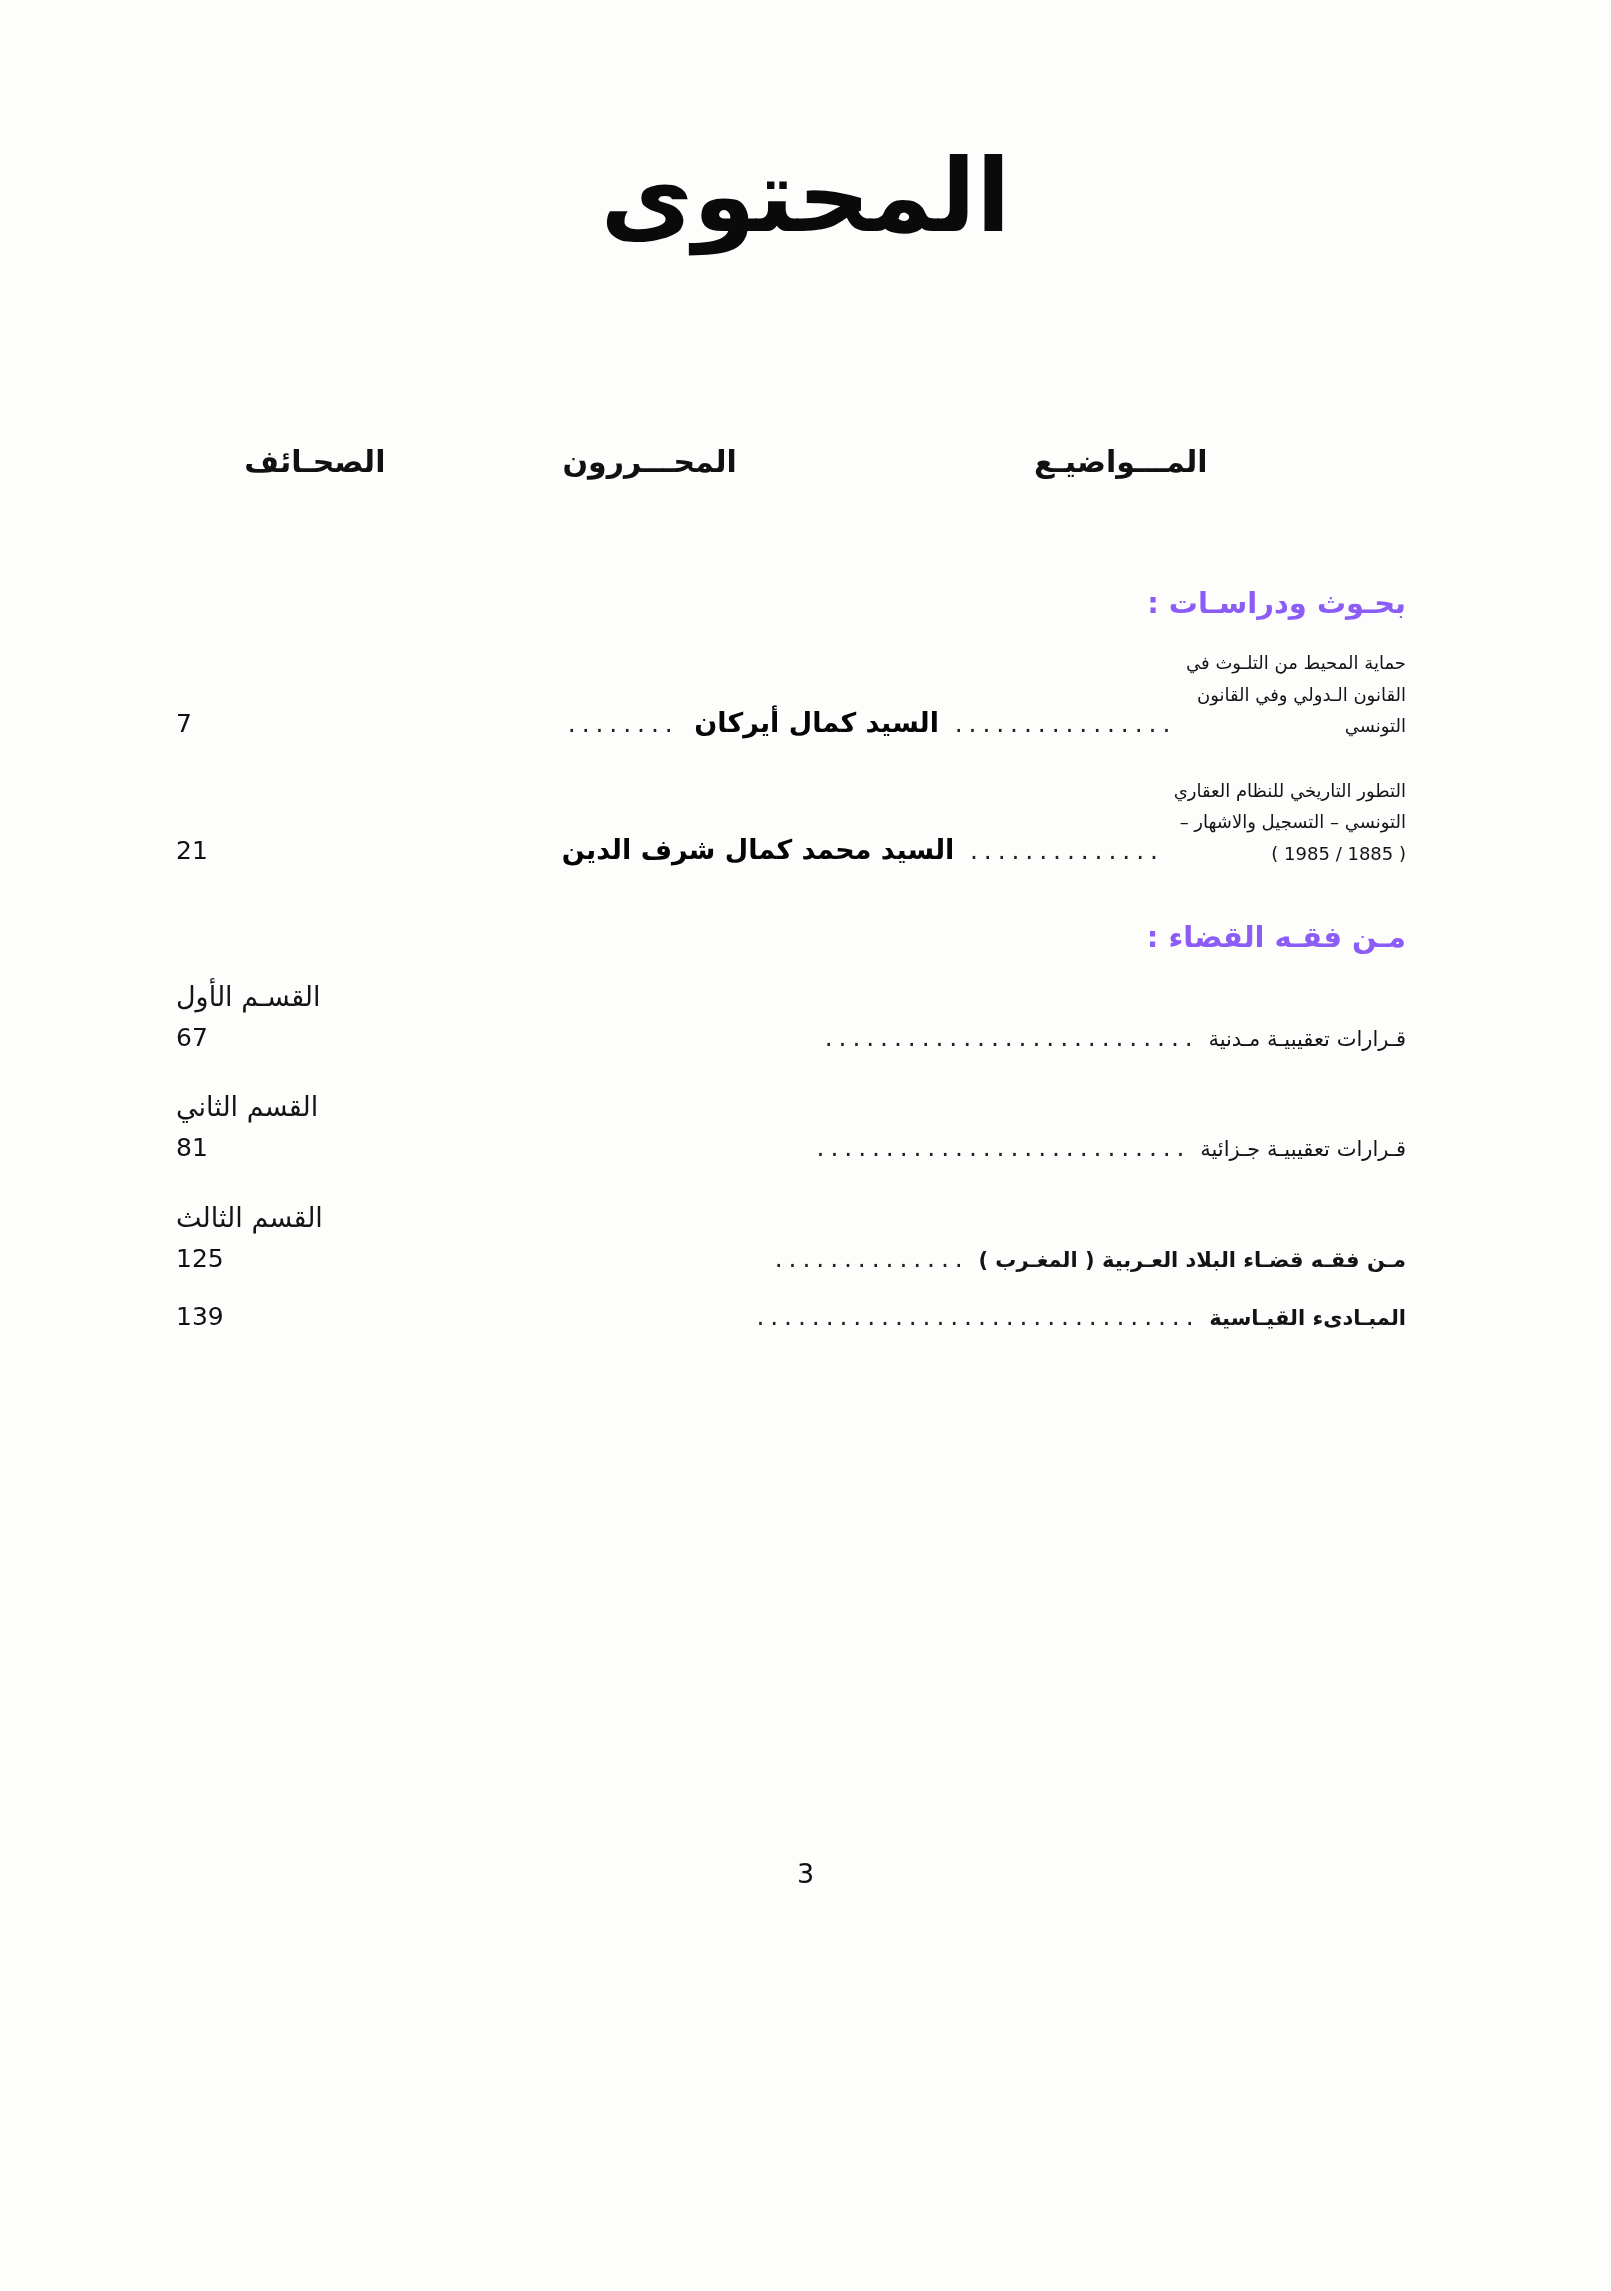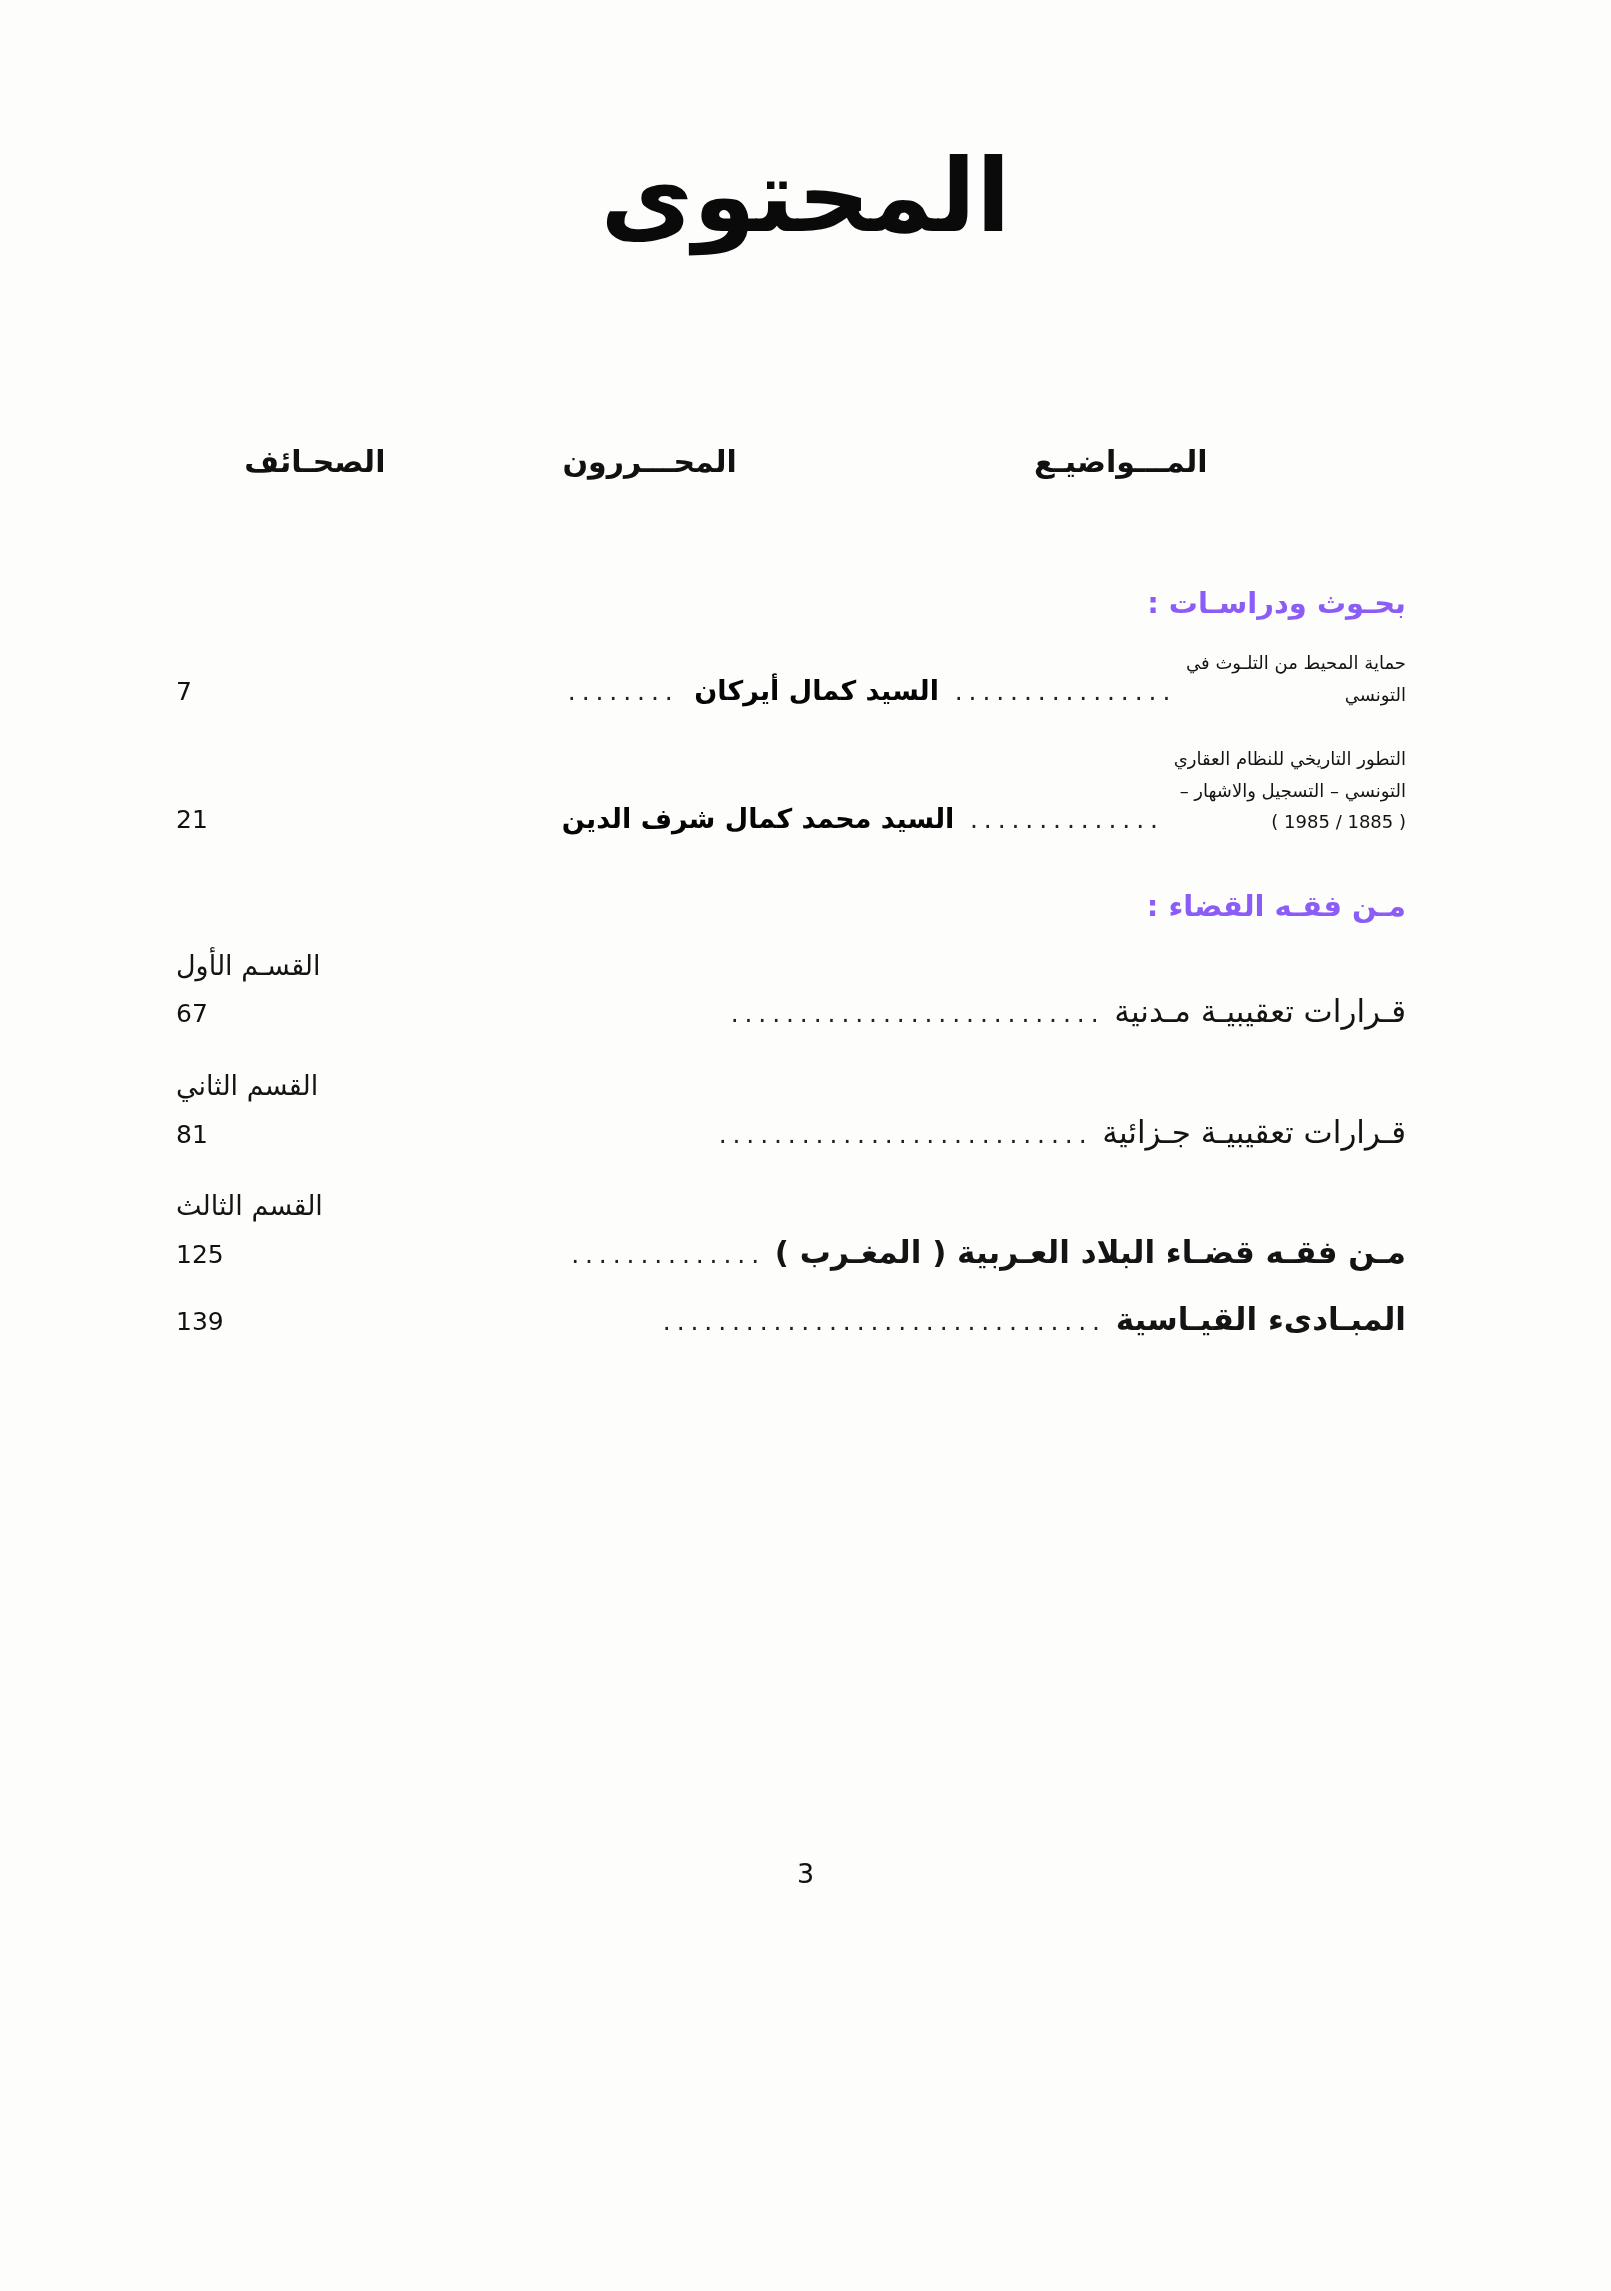"القانون الـدولي وفي القانون" div { html: none -> <div>القانون الـدولي وفي القانون</div> }
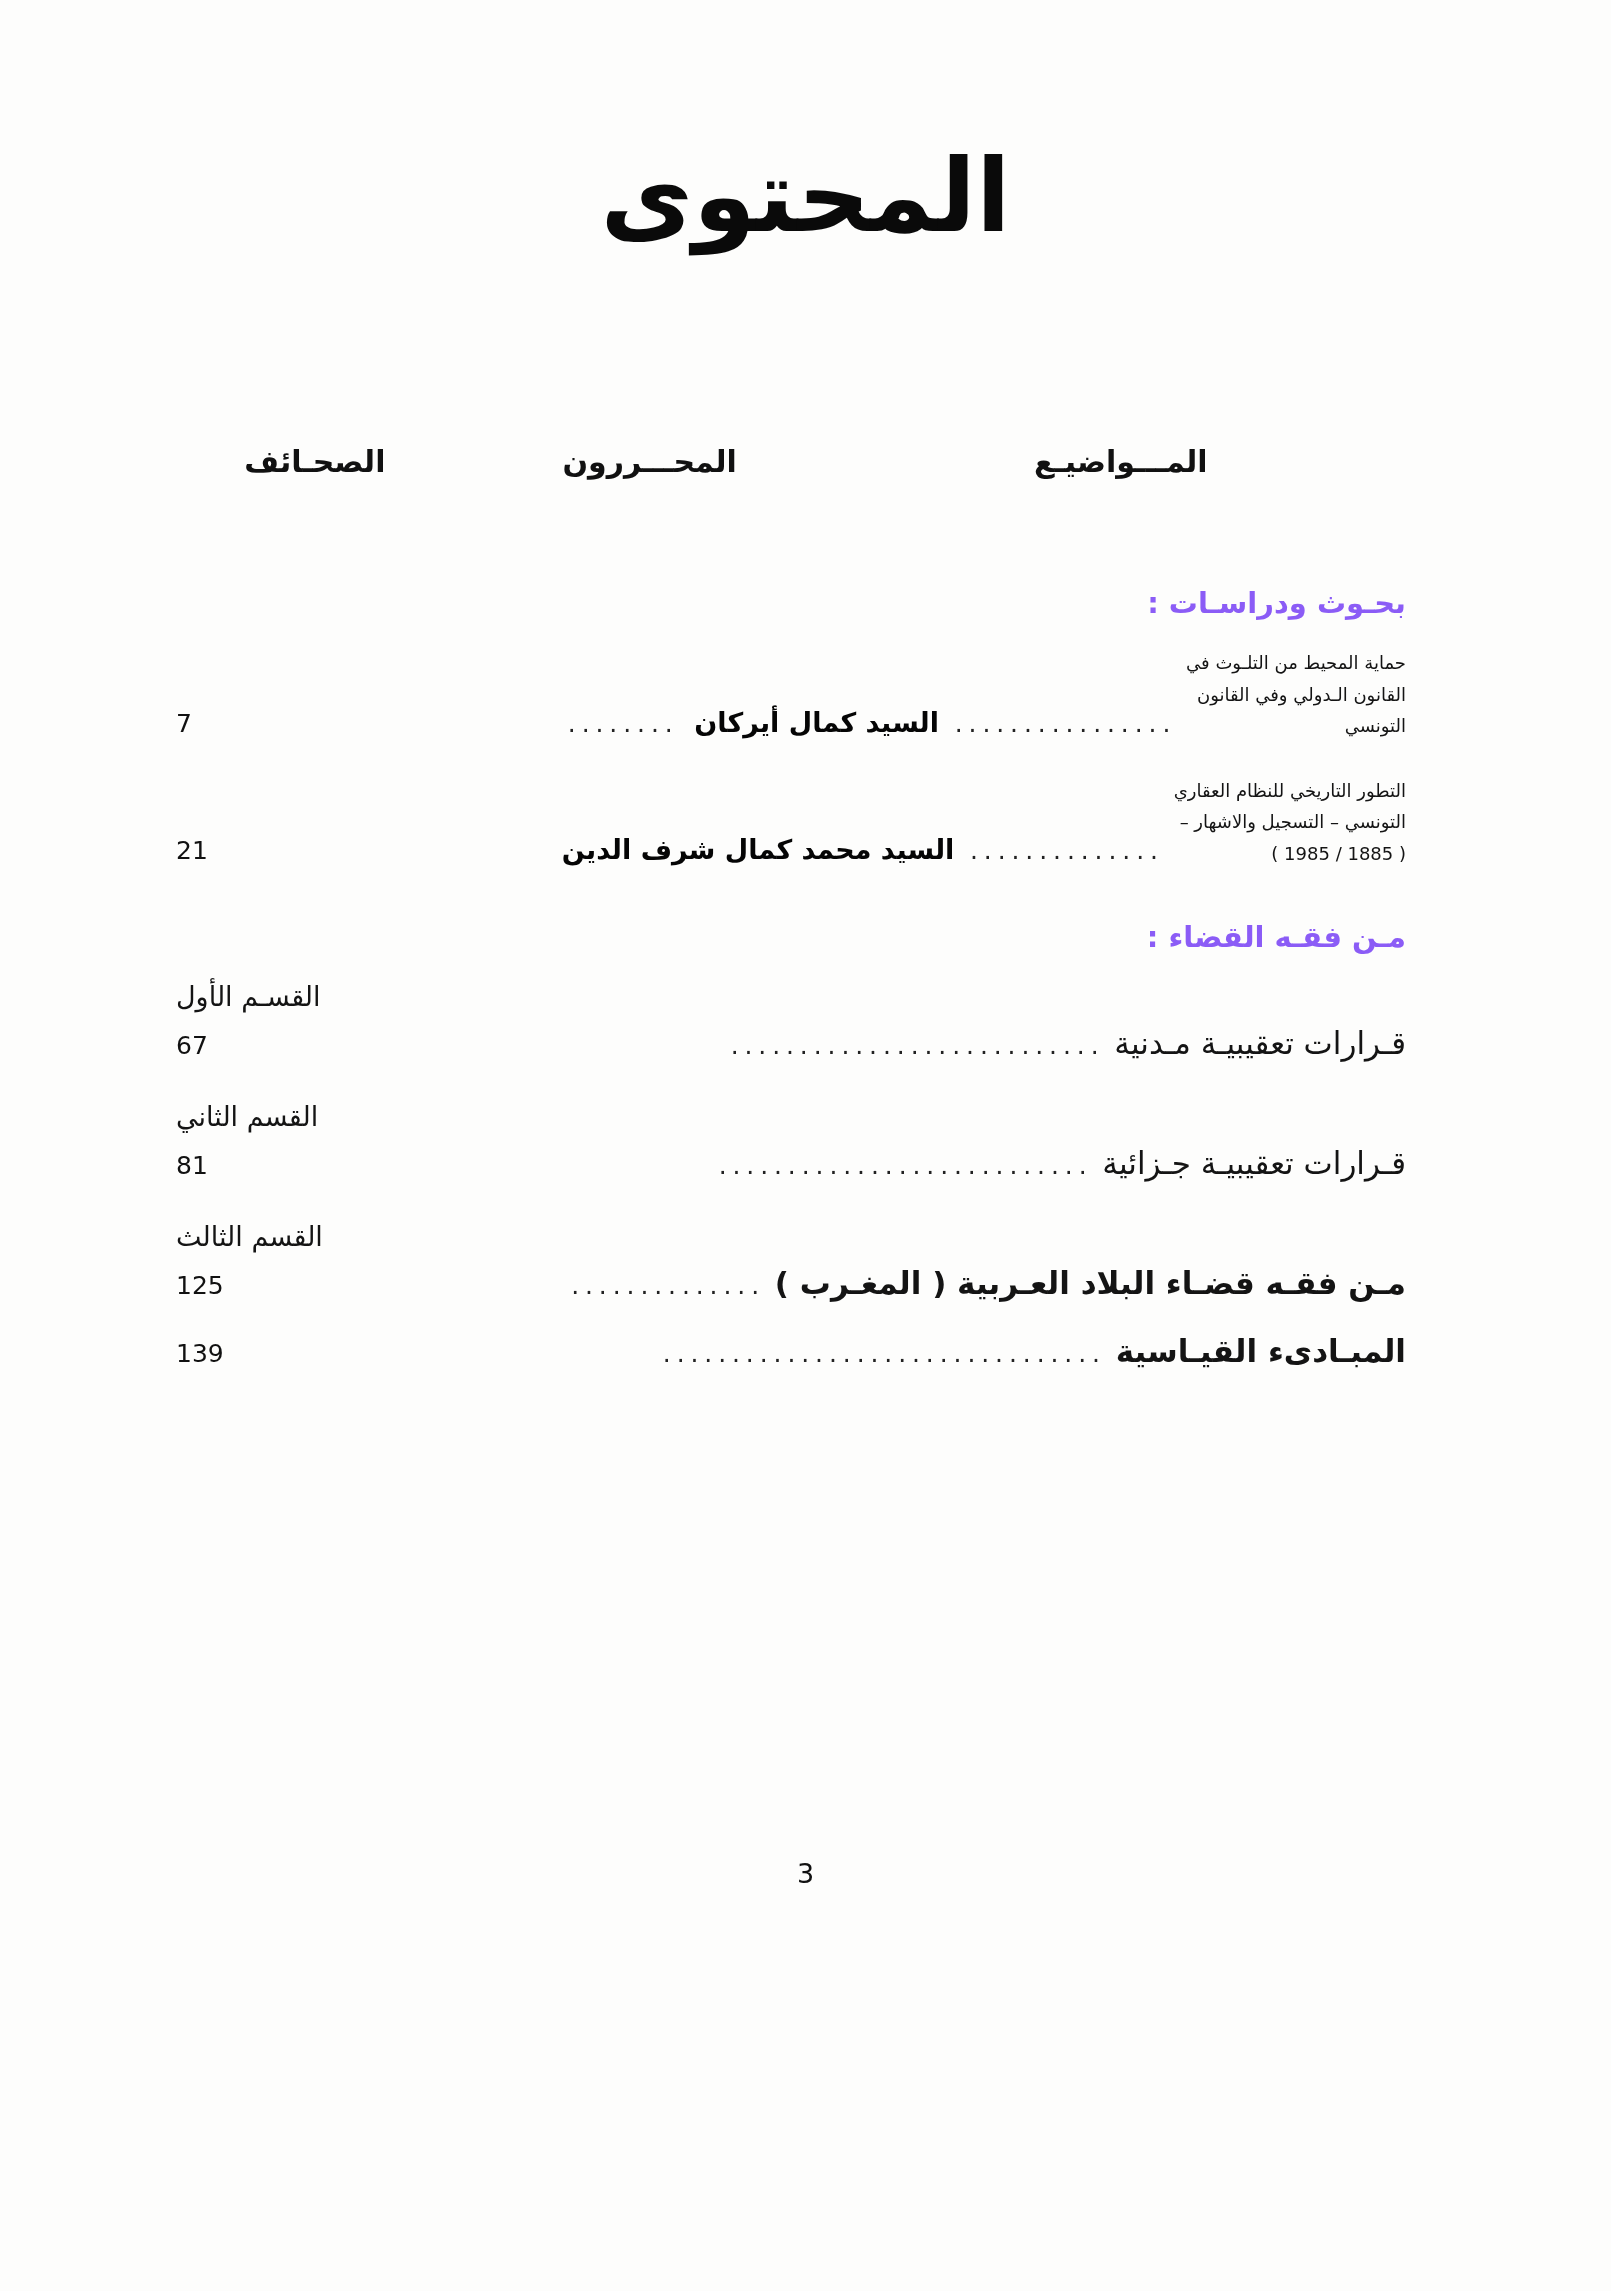"قـرارات تعقيبيـة مـدنية" .entry-text { font-size: 31px -> 21px }
